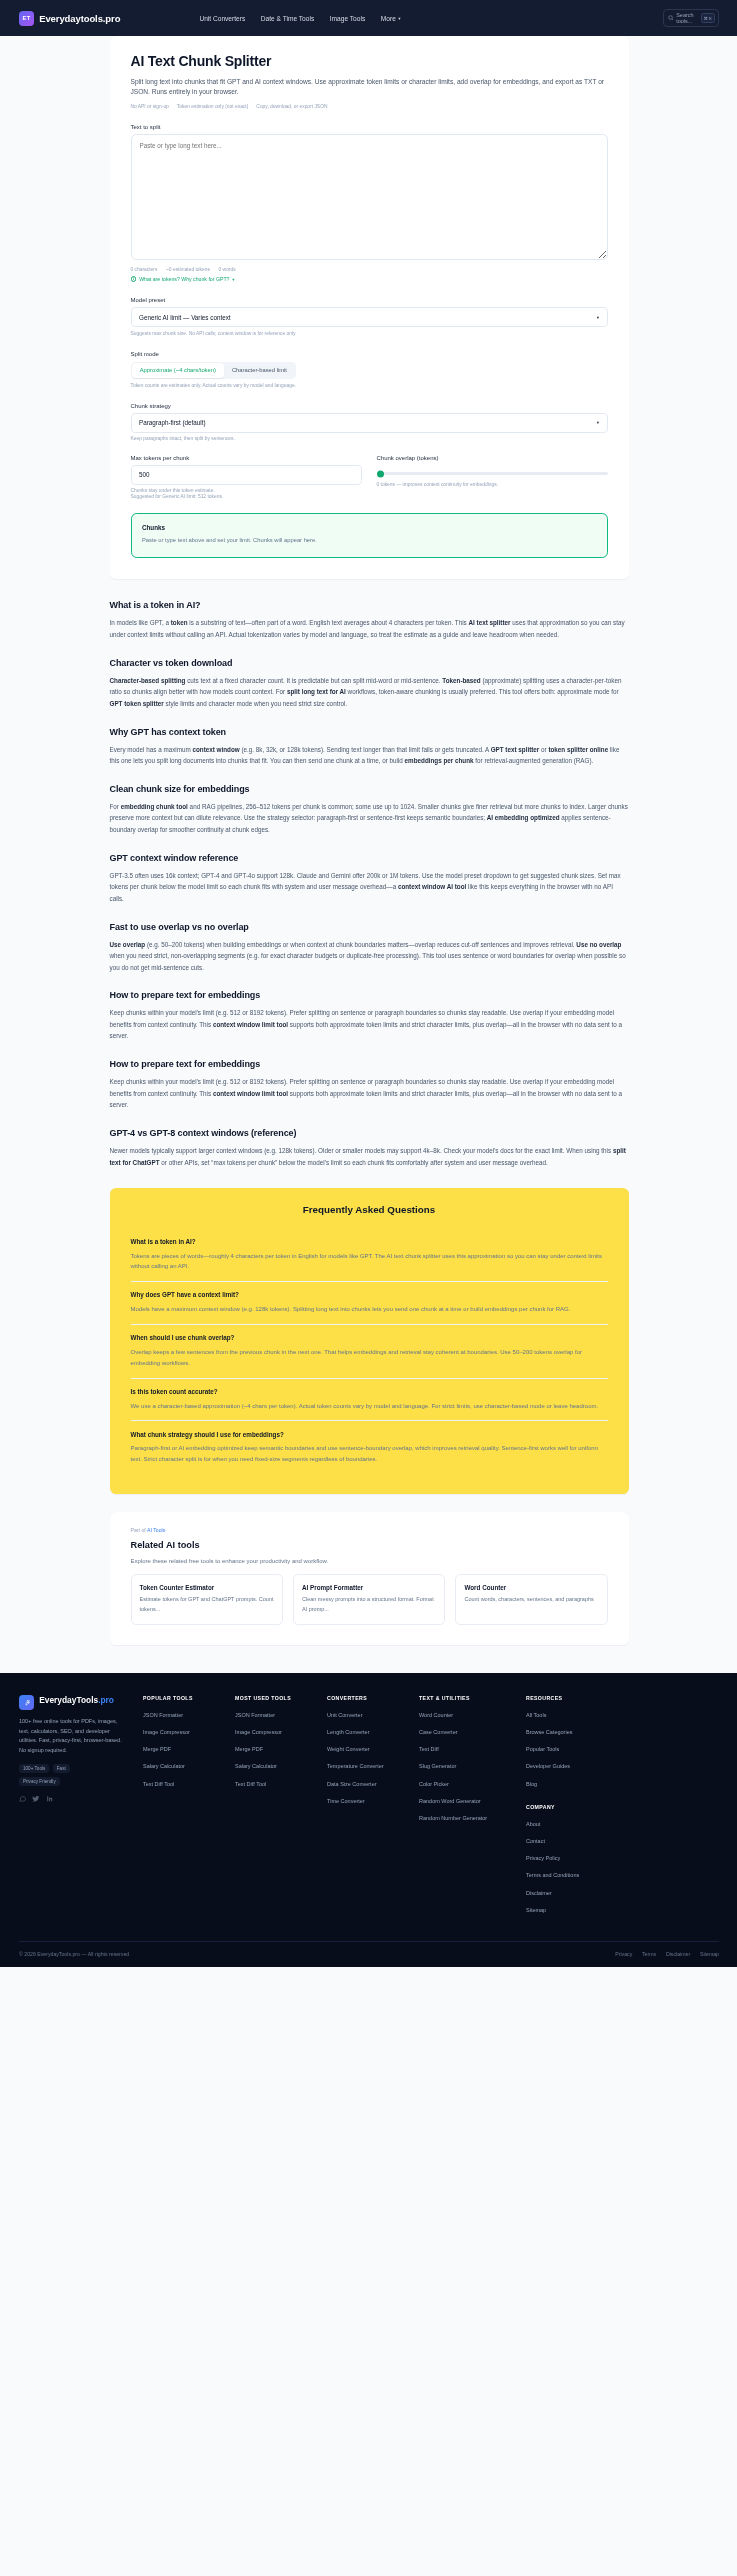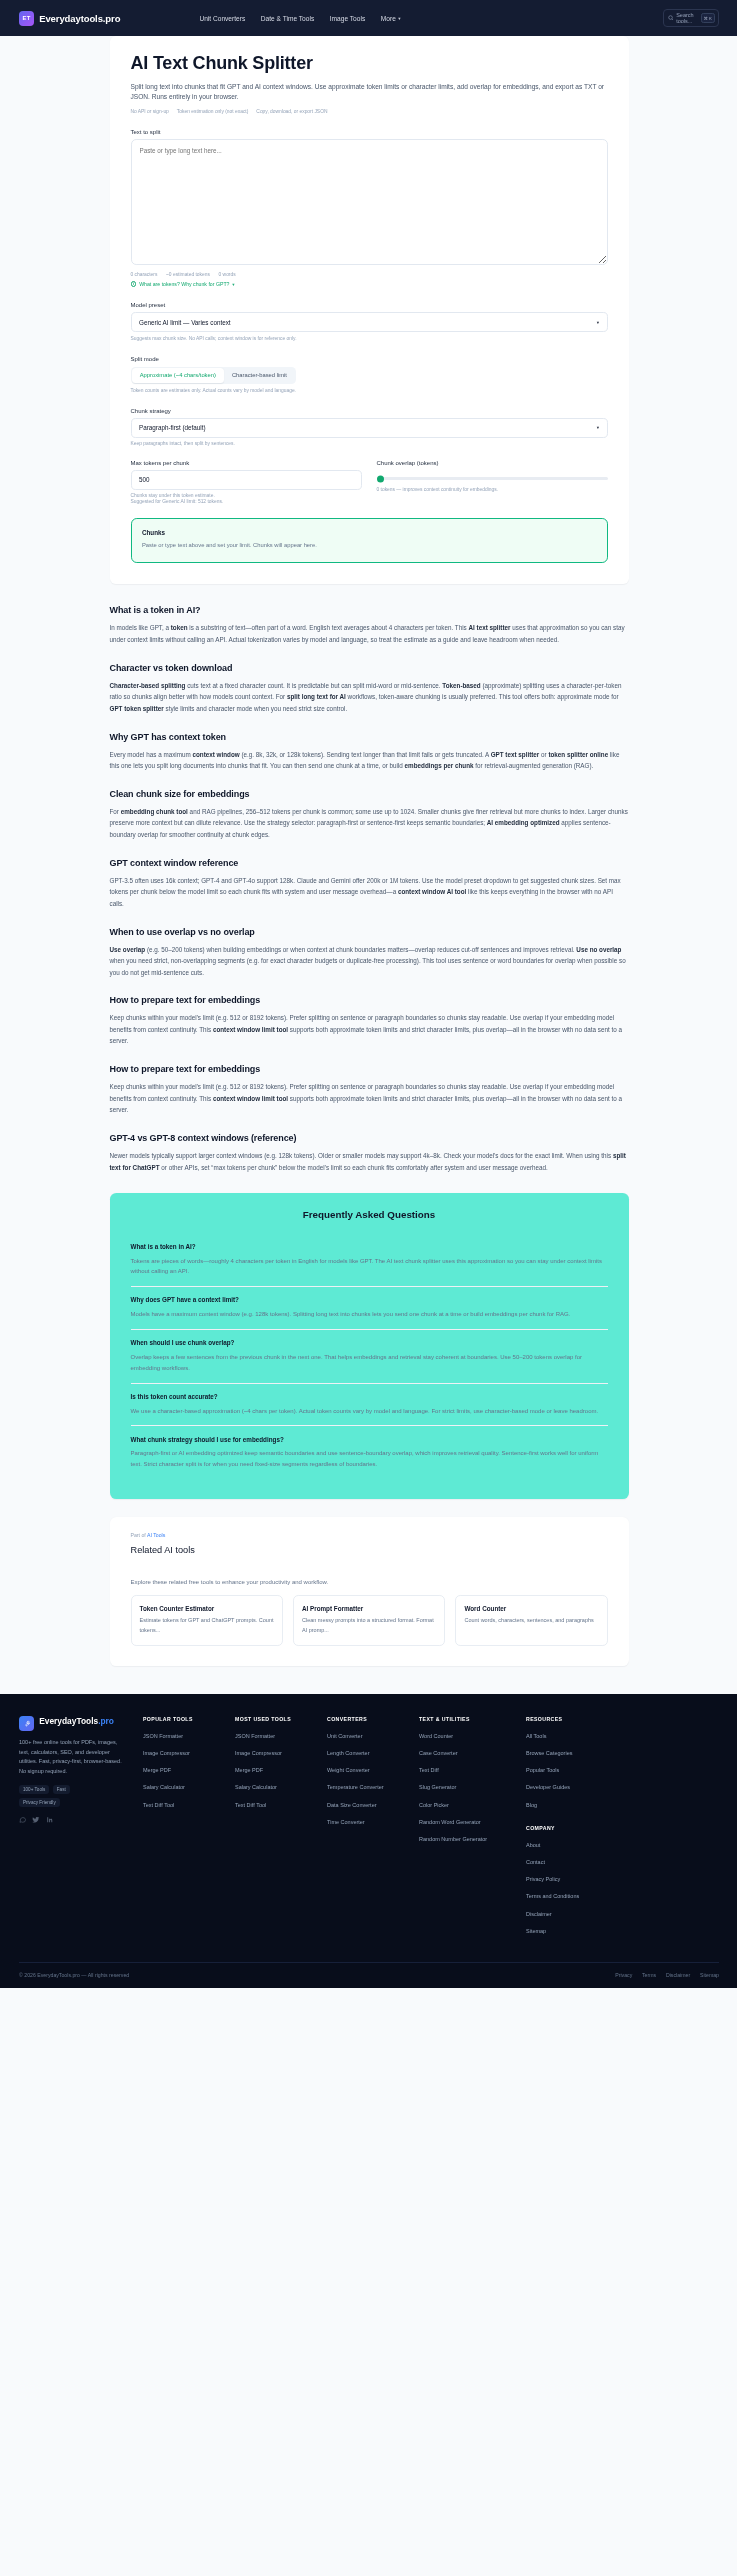"AI Text Chunk Splitter" .tool-title { font-size: 18px -> 14px }
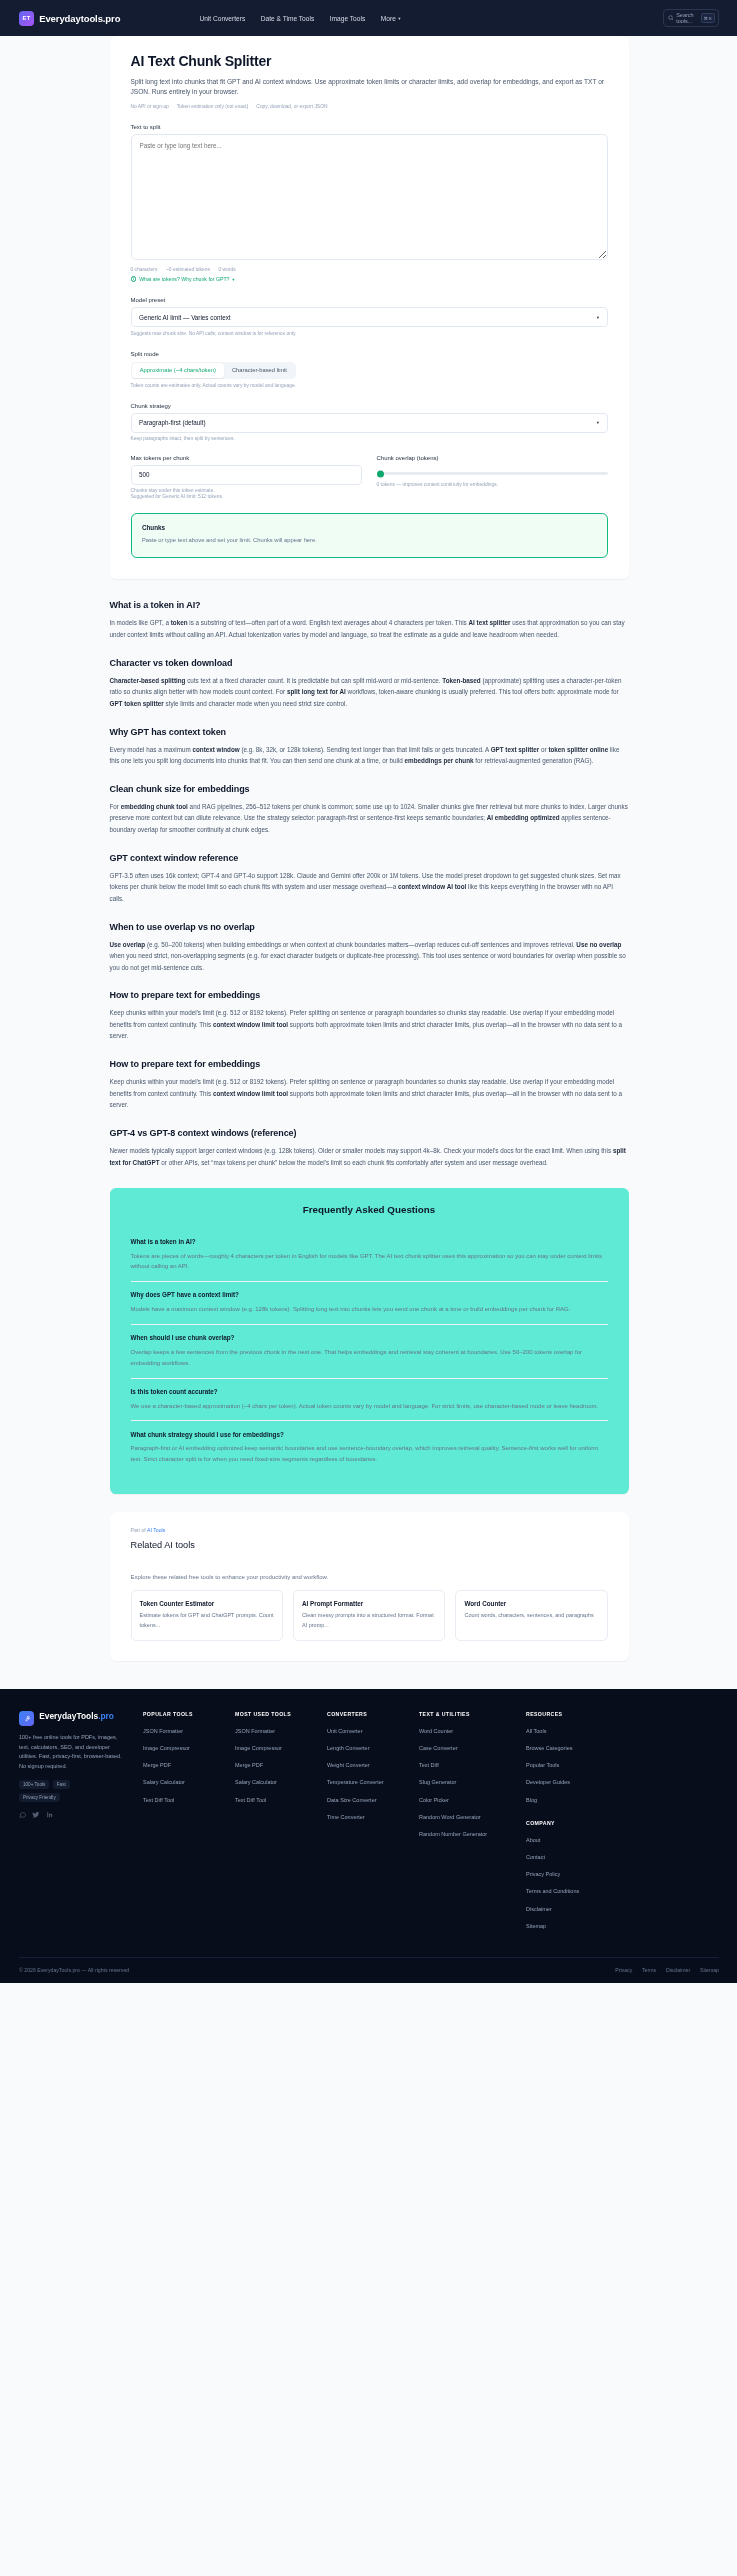"When to use overlap vs" h2 { text: When -> Fast }
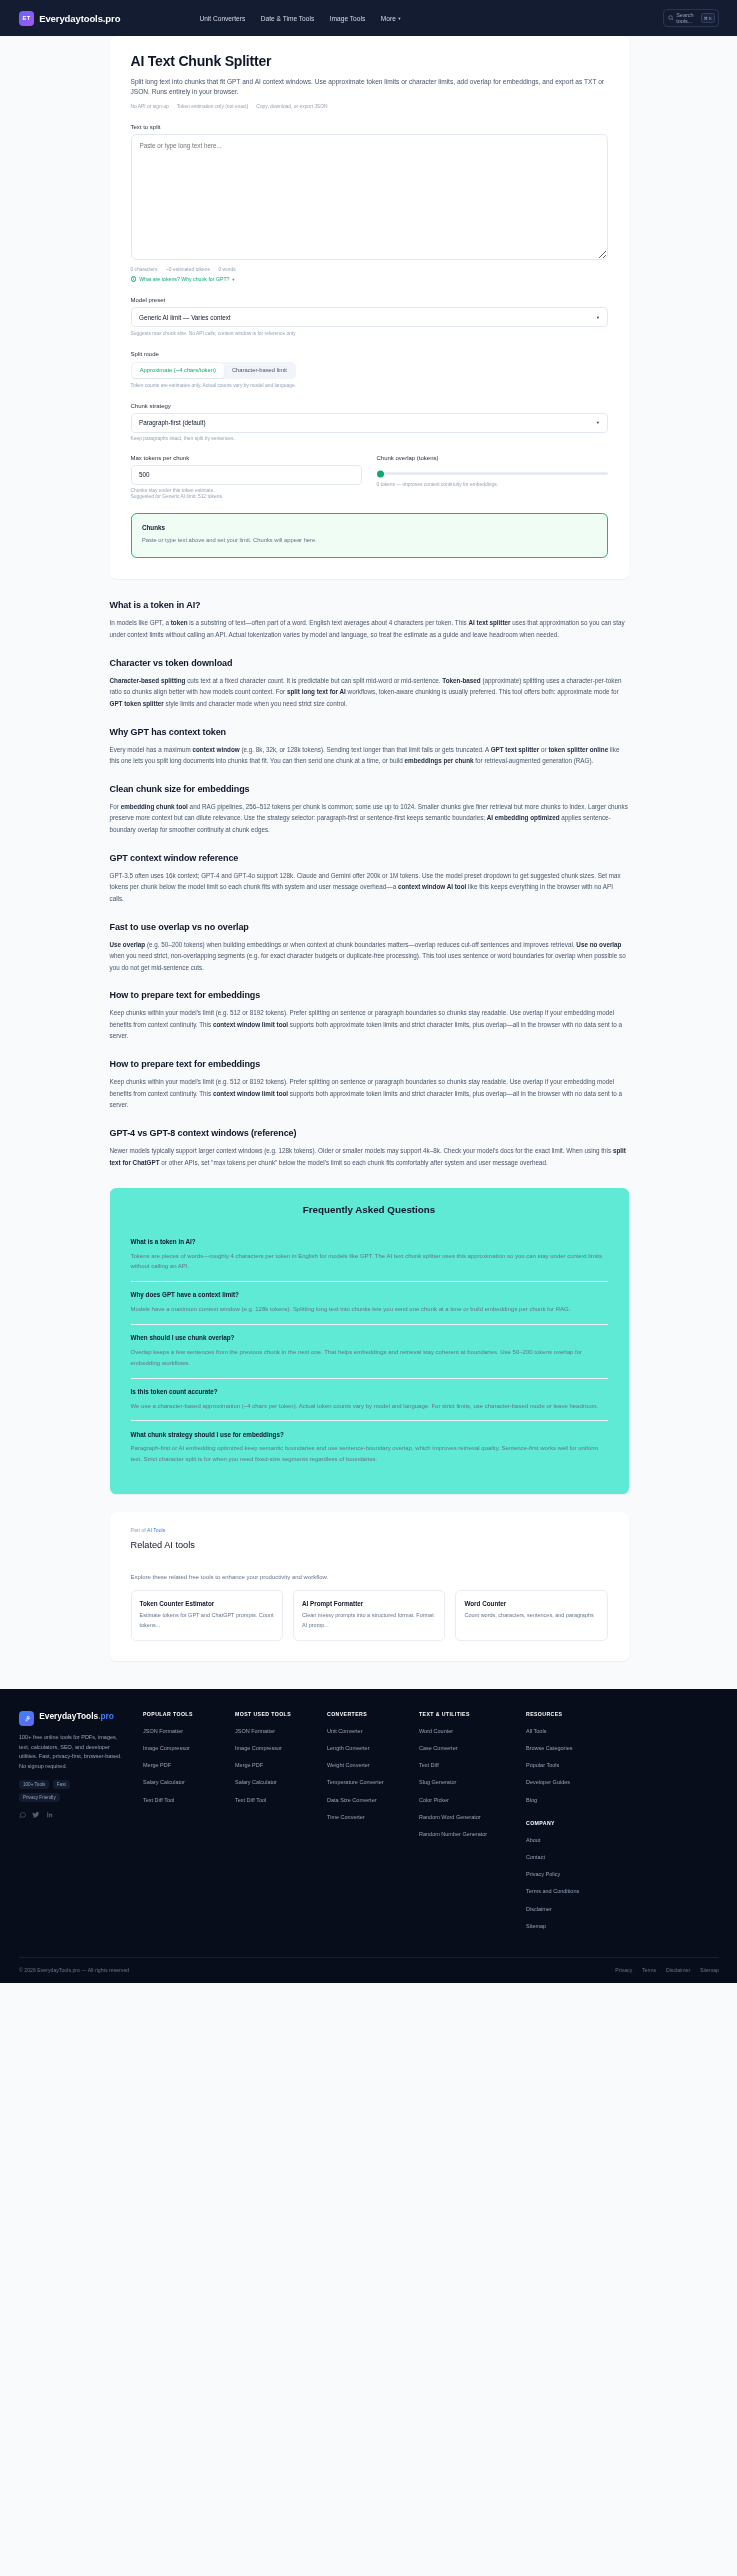"Frequently Asked Questions" .faq-card { background: #5eead4 -> #fde047 }
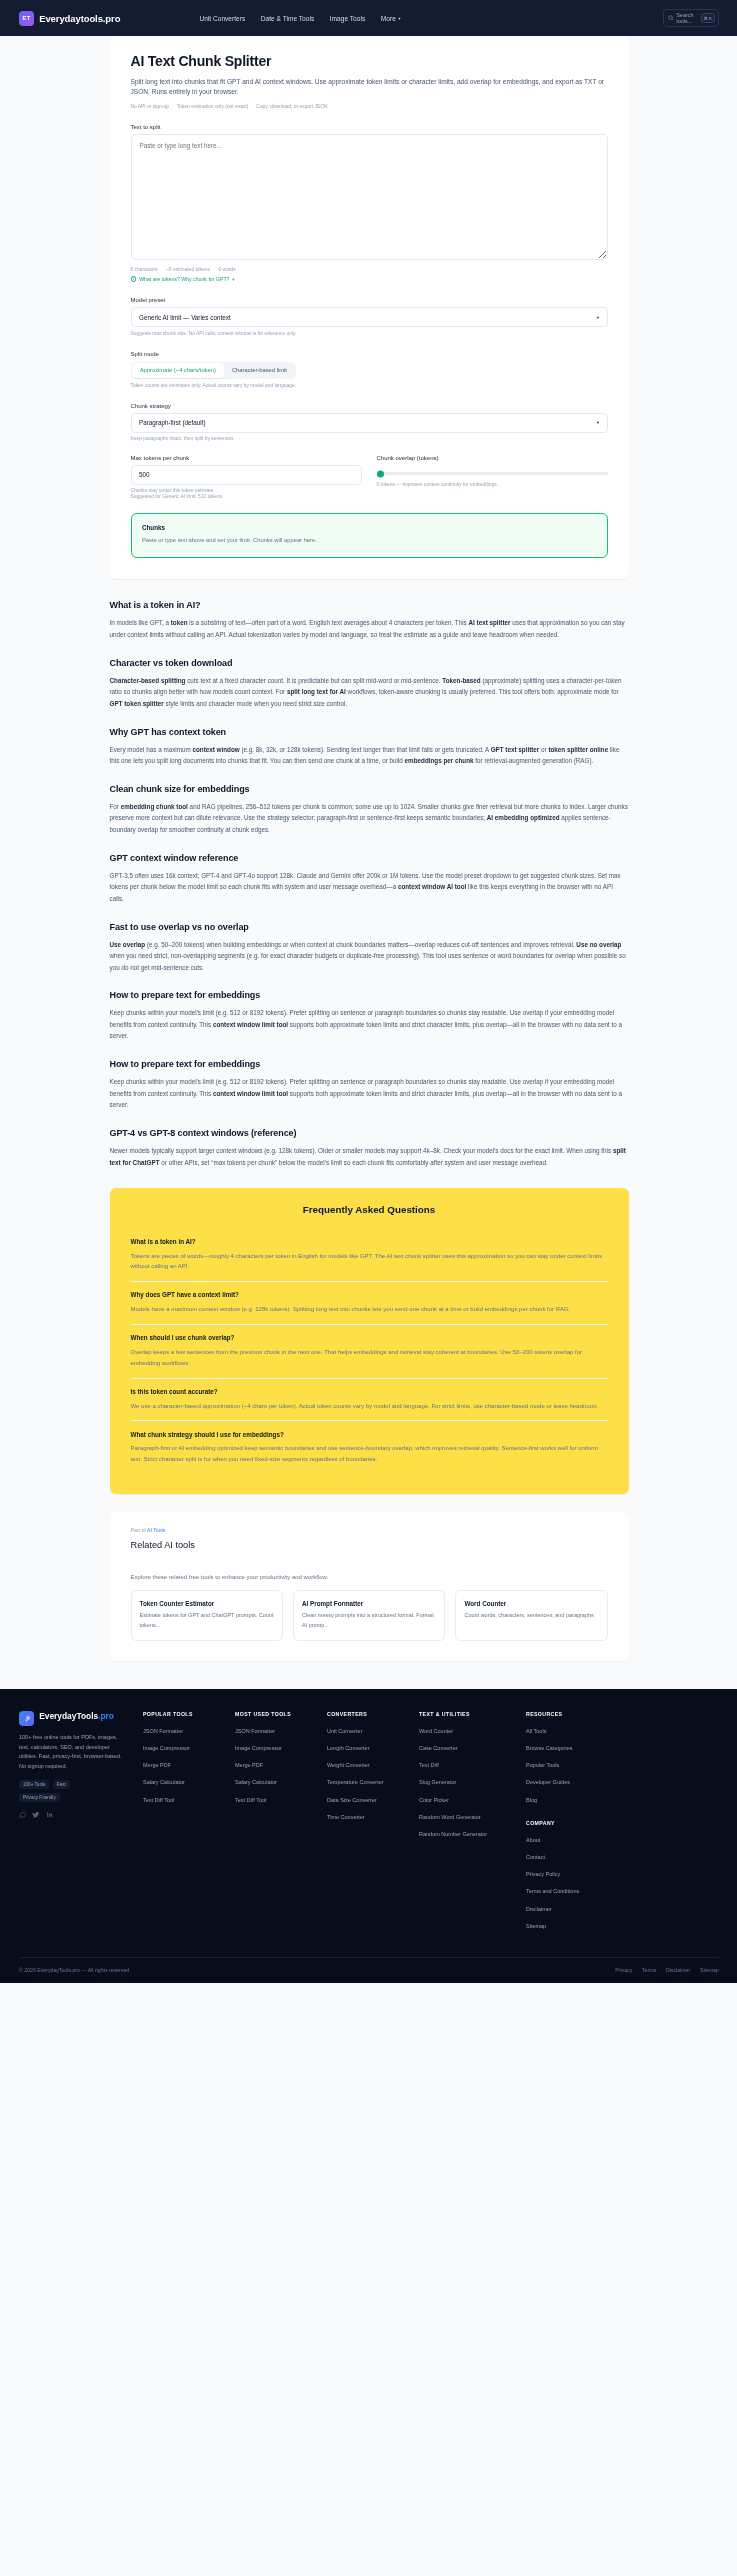"Related AI tools" .related-title { font-weight: 400 -> 700; margin-bottom: 24px -> 8px }
